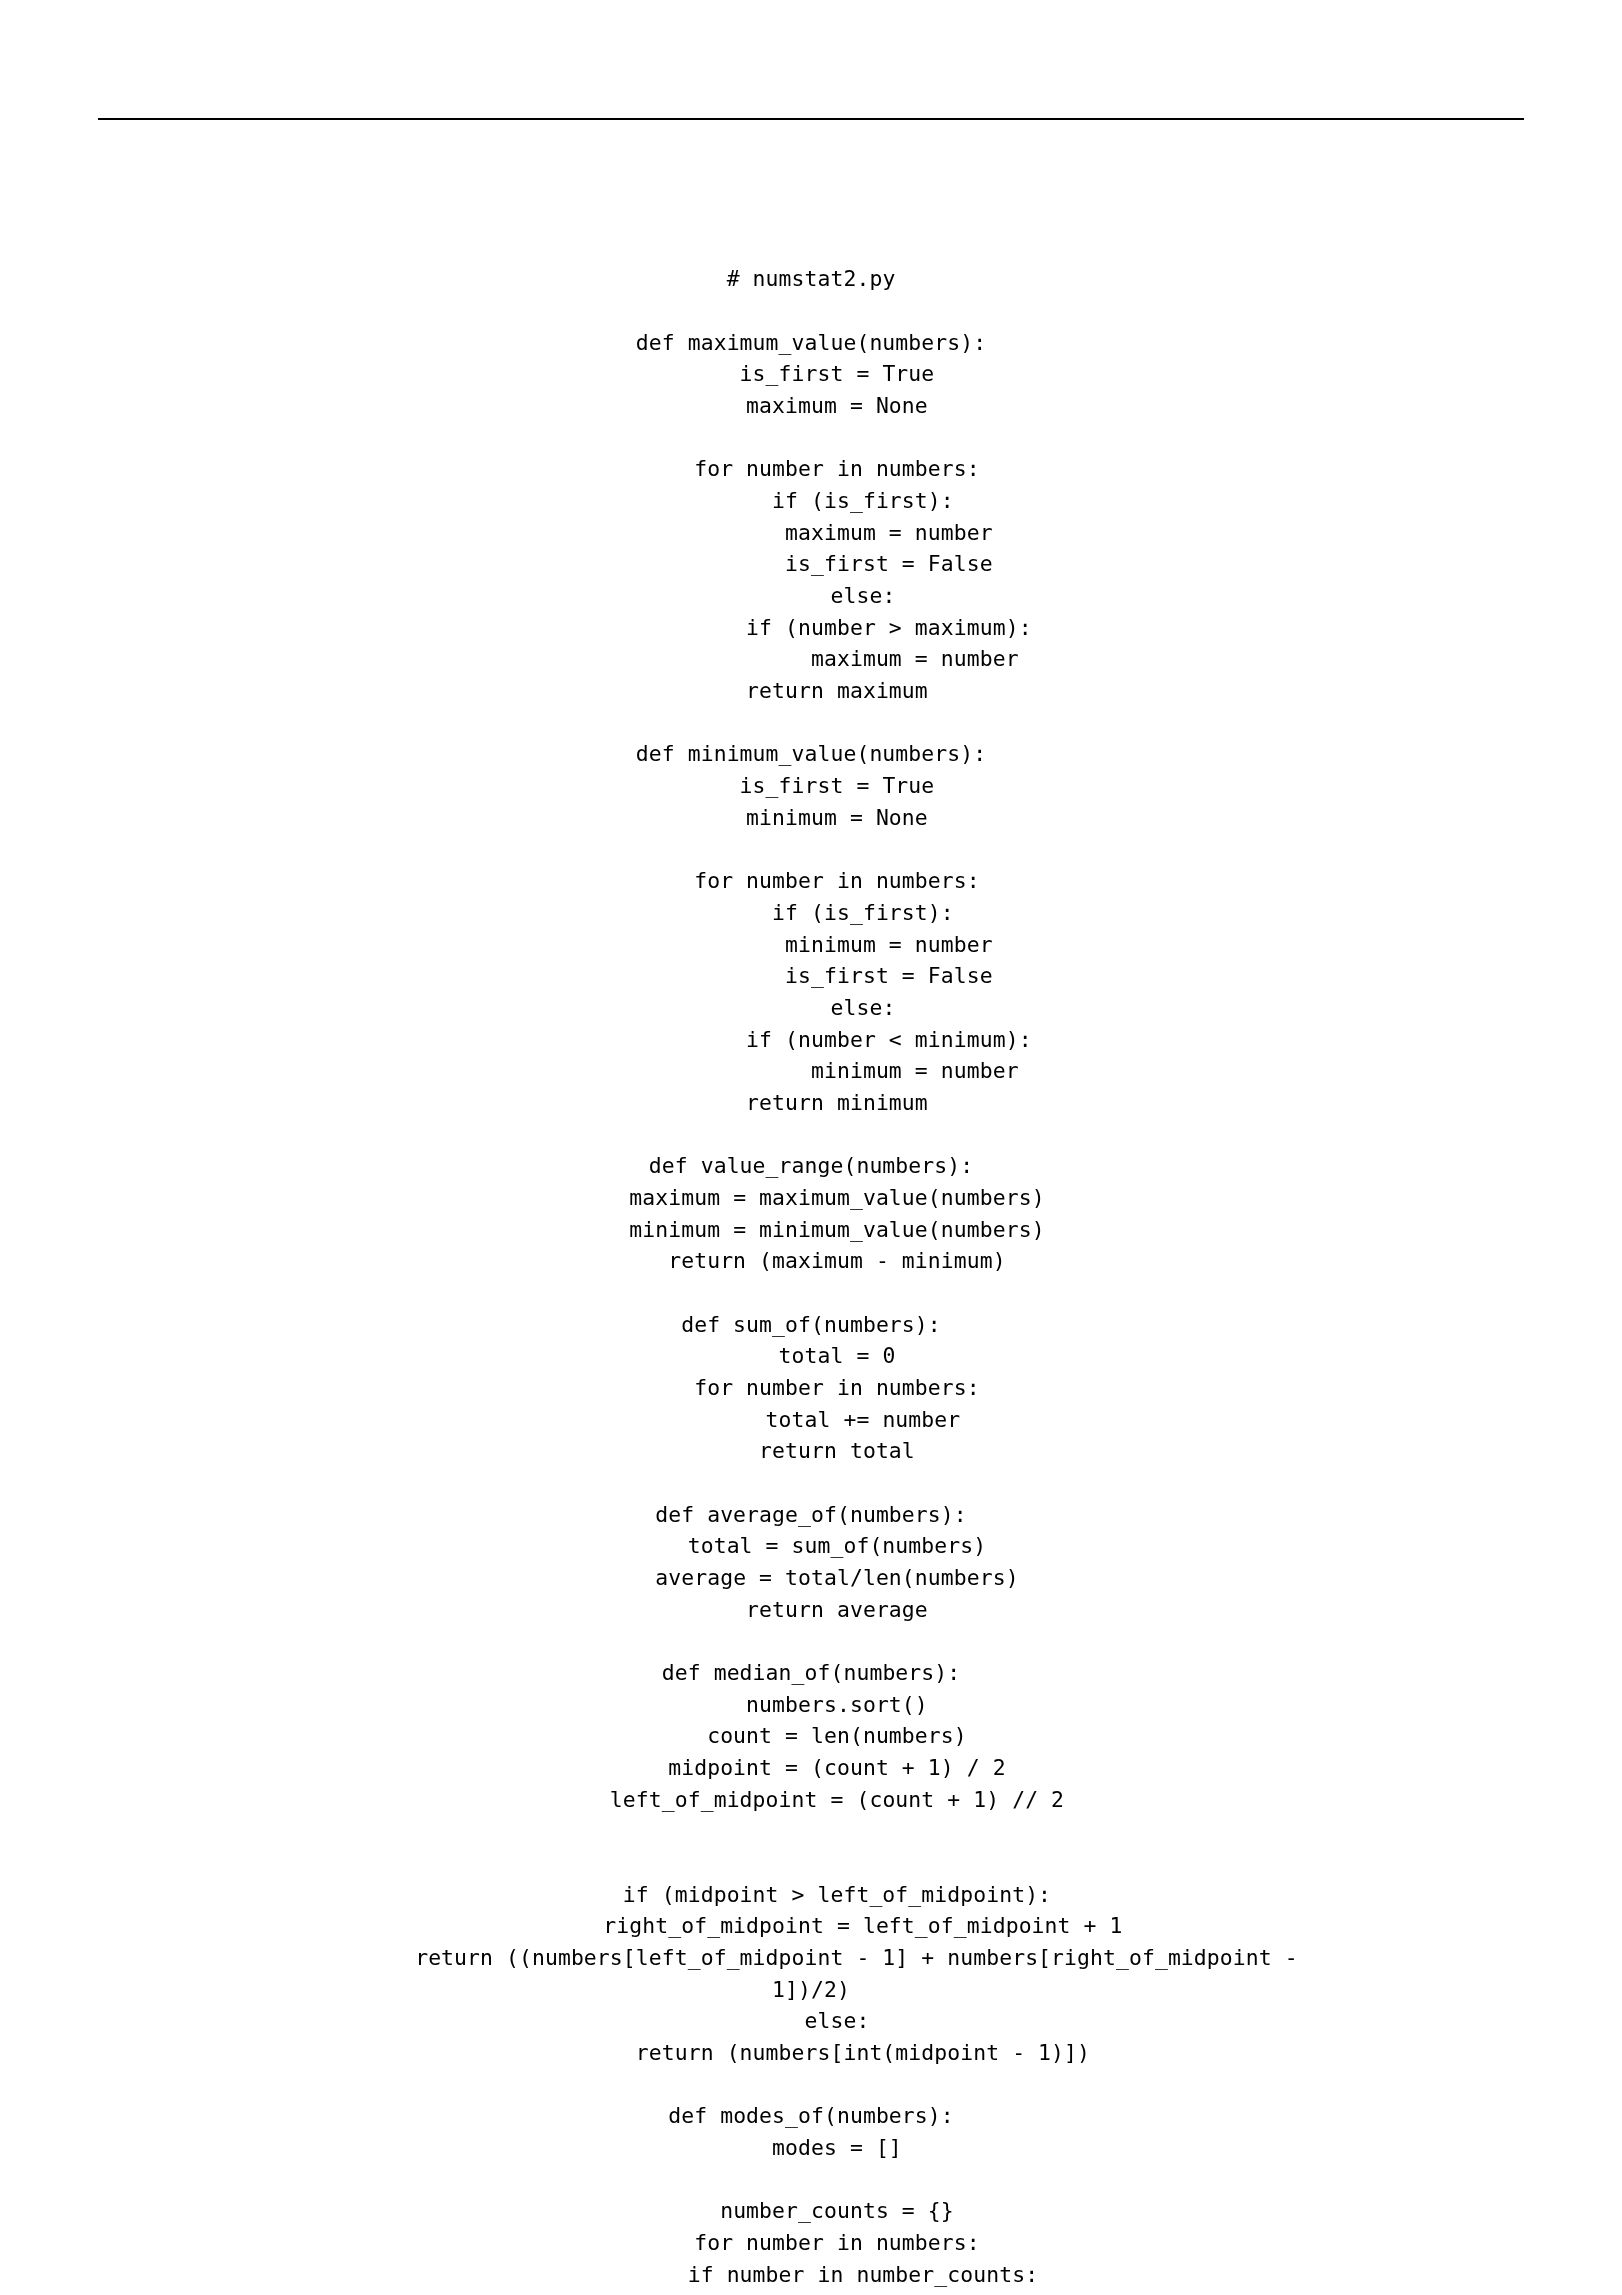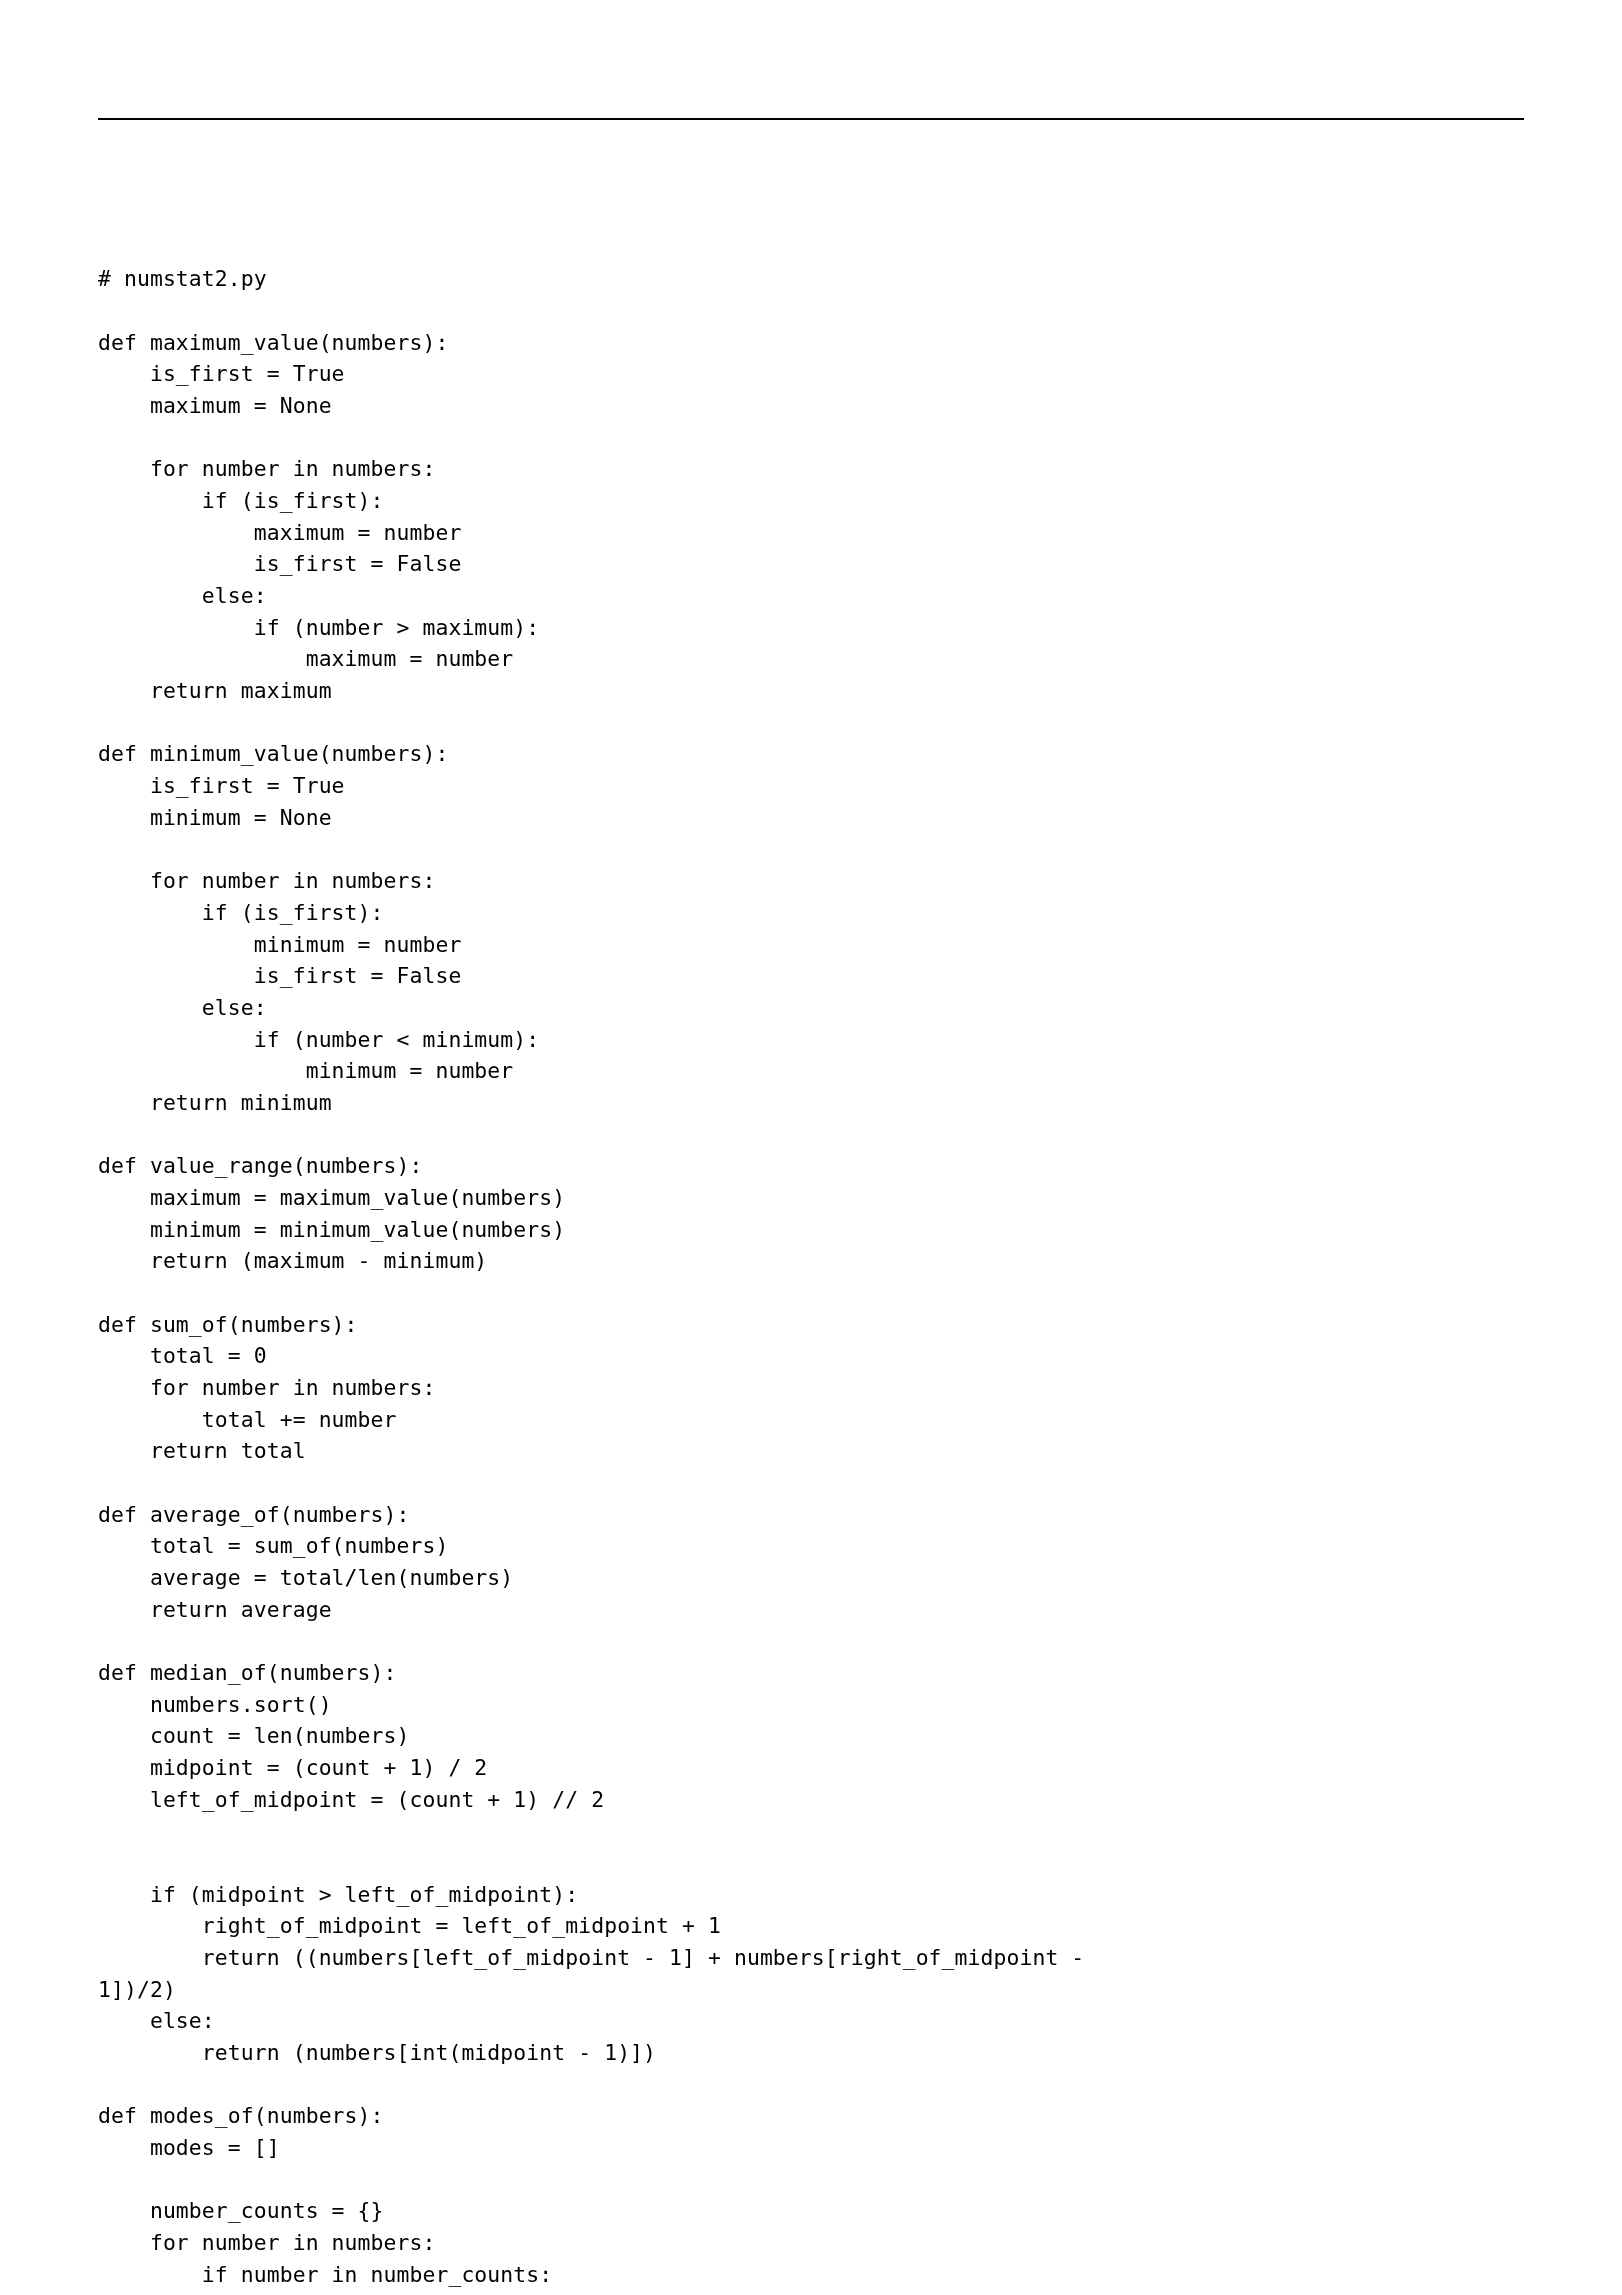"# numstat2.py" .page { text-align: none -> center }
